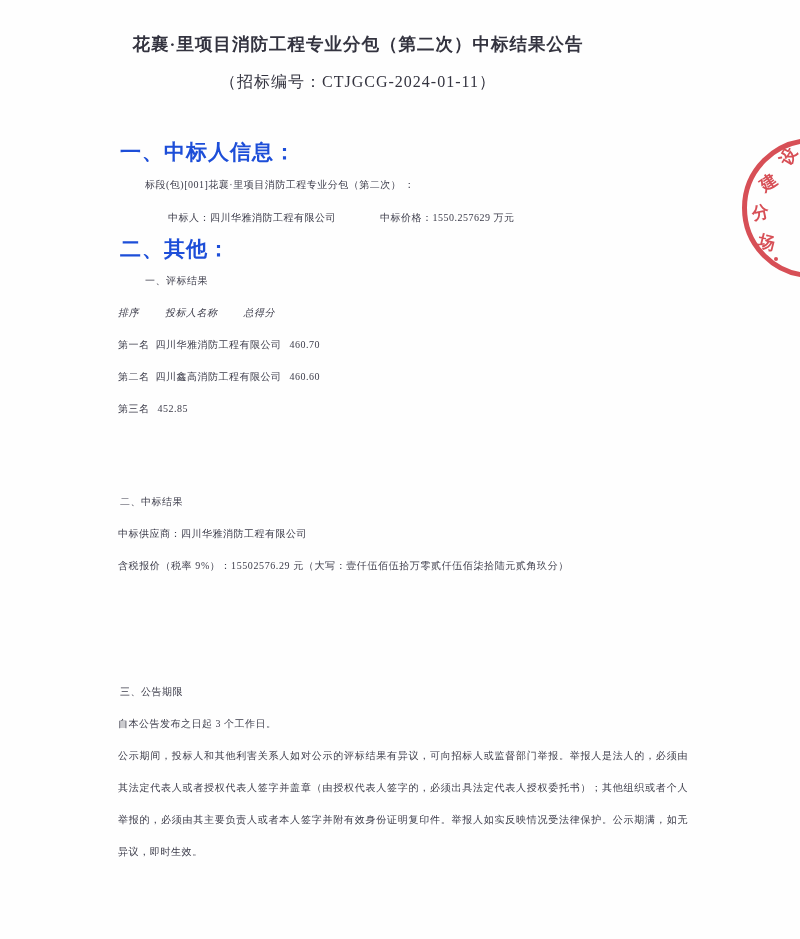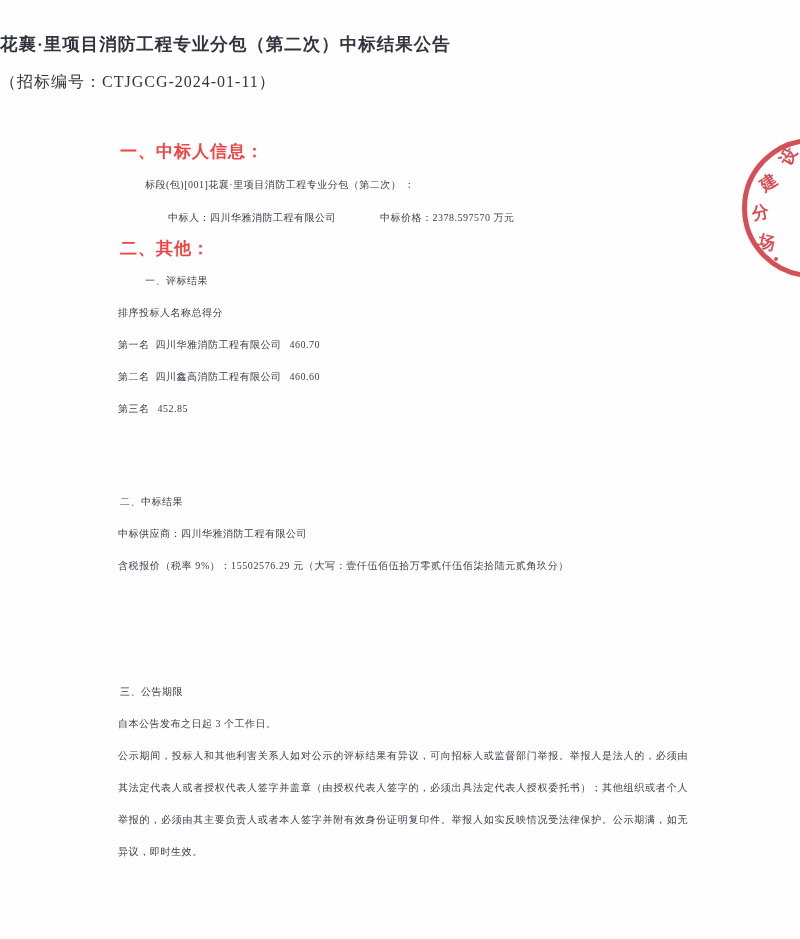"花襄·里项目消防工程专业分包（第二次）中标结果公告" .center { text-align: none -> center }
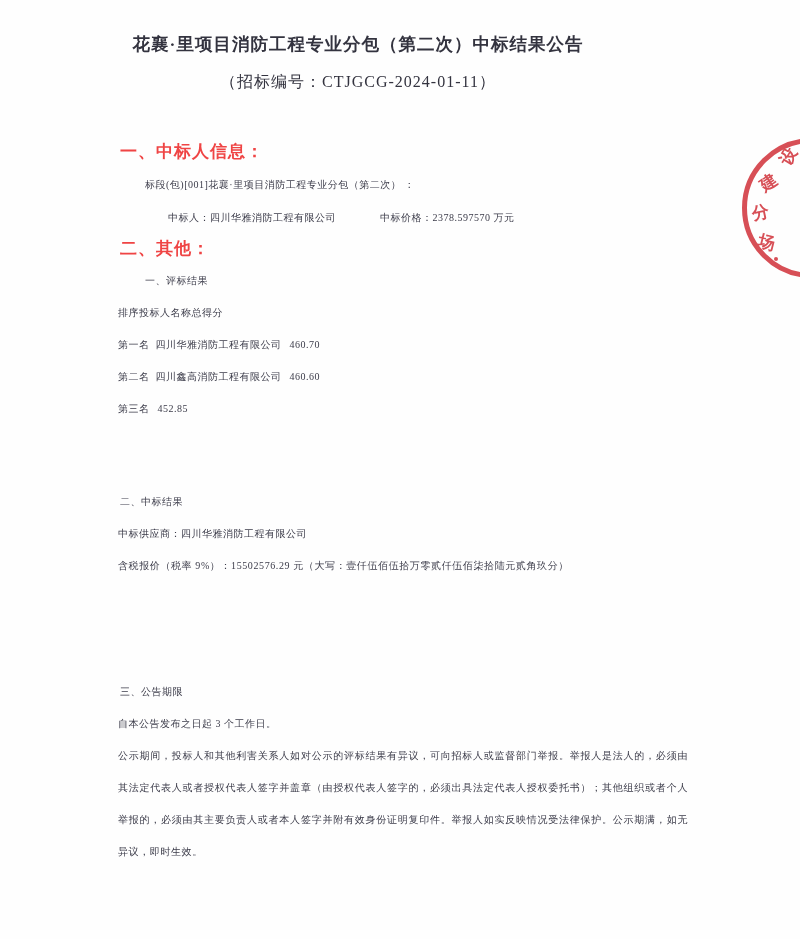"一、中标人信息：" .heading { color: #ef4444 -> #1d4ed8; font-size: 17px -> 21px }
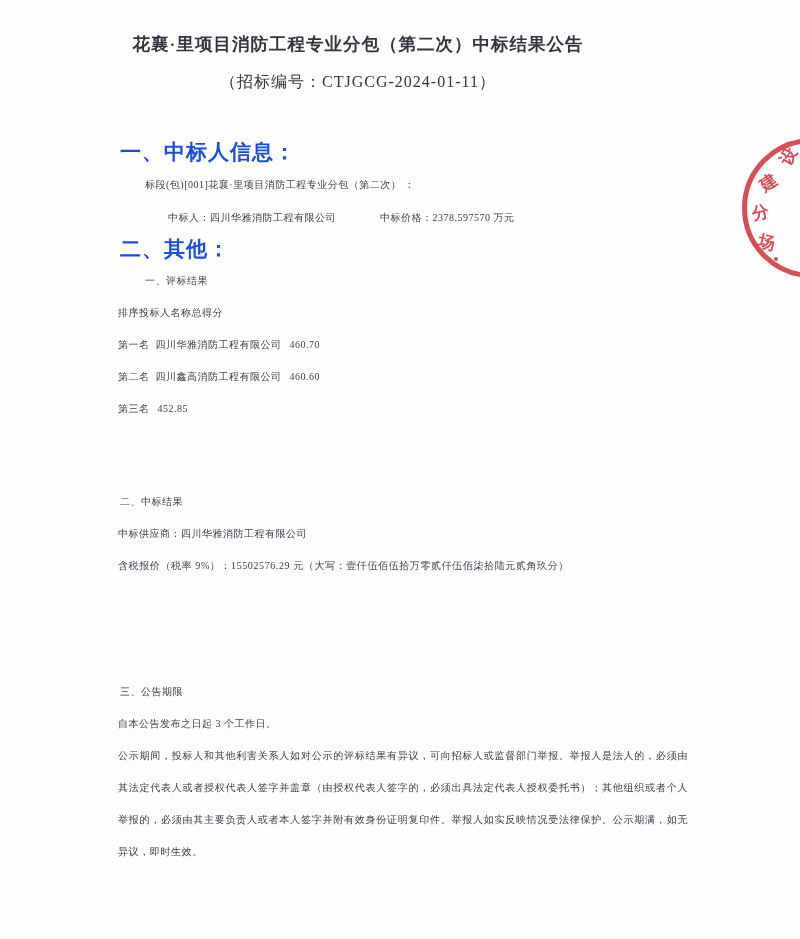"中标价格：2378.597570 万元" span.price-gap { text: 2378.597570 -> 1550.257629 }
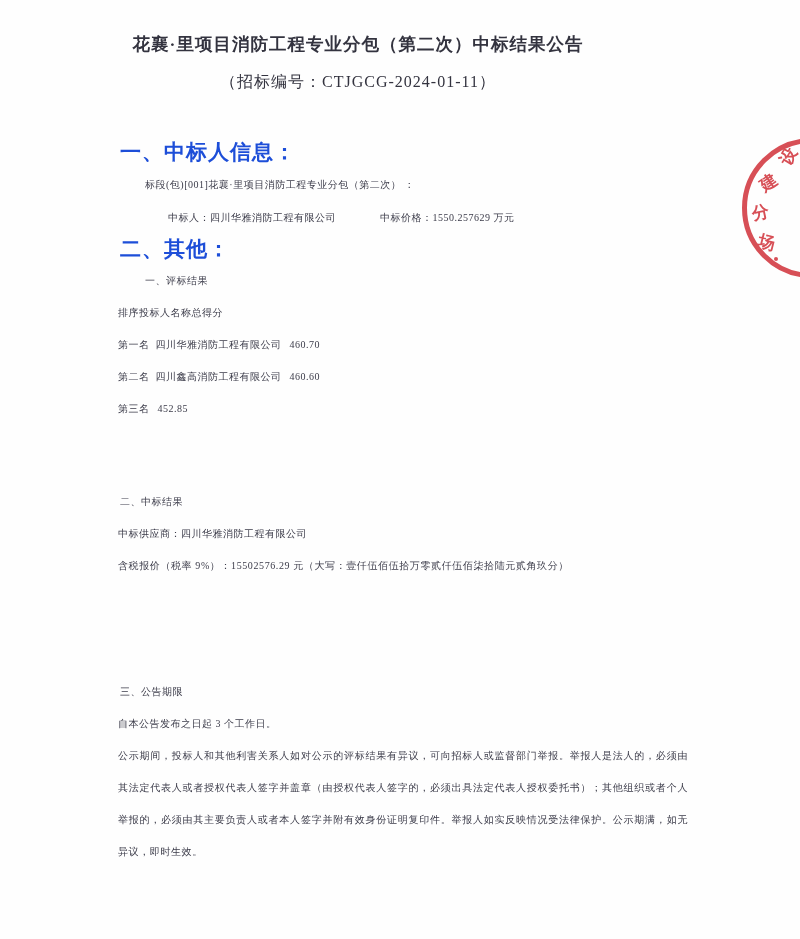"排序" .tbl-header { font-style: none -> italic; gap: 0 -> 26px }
